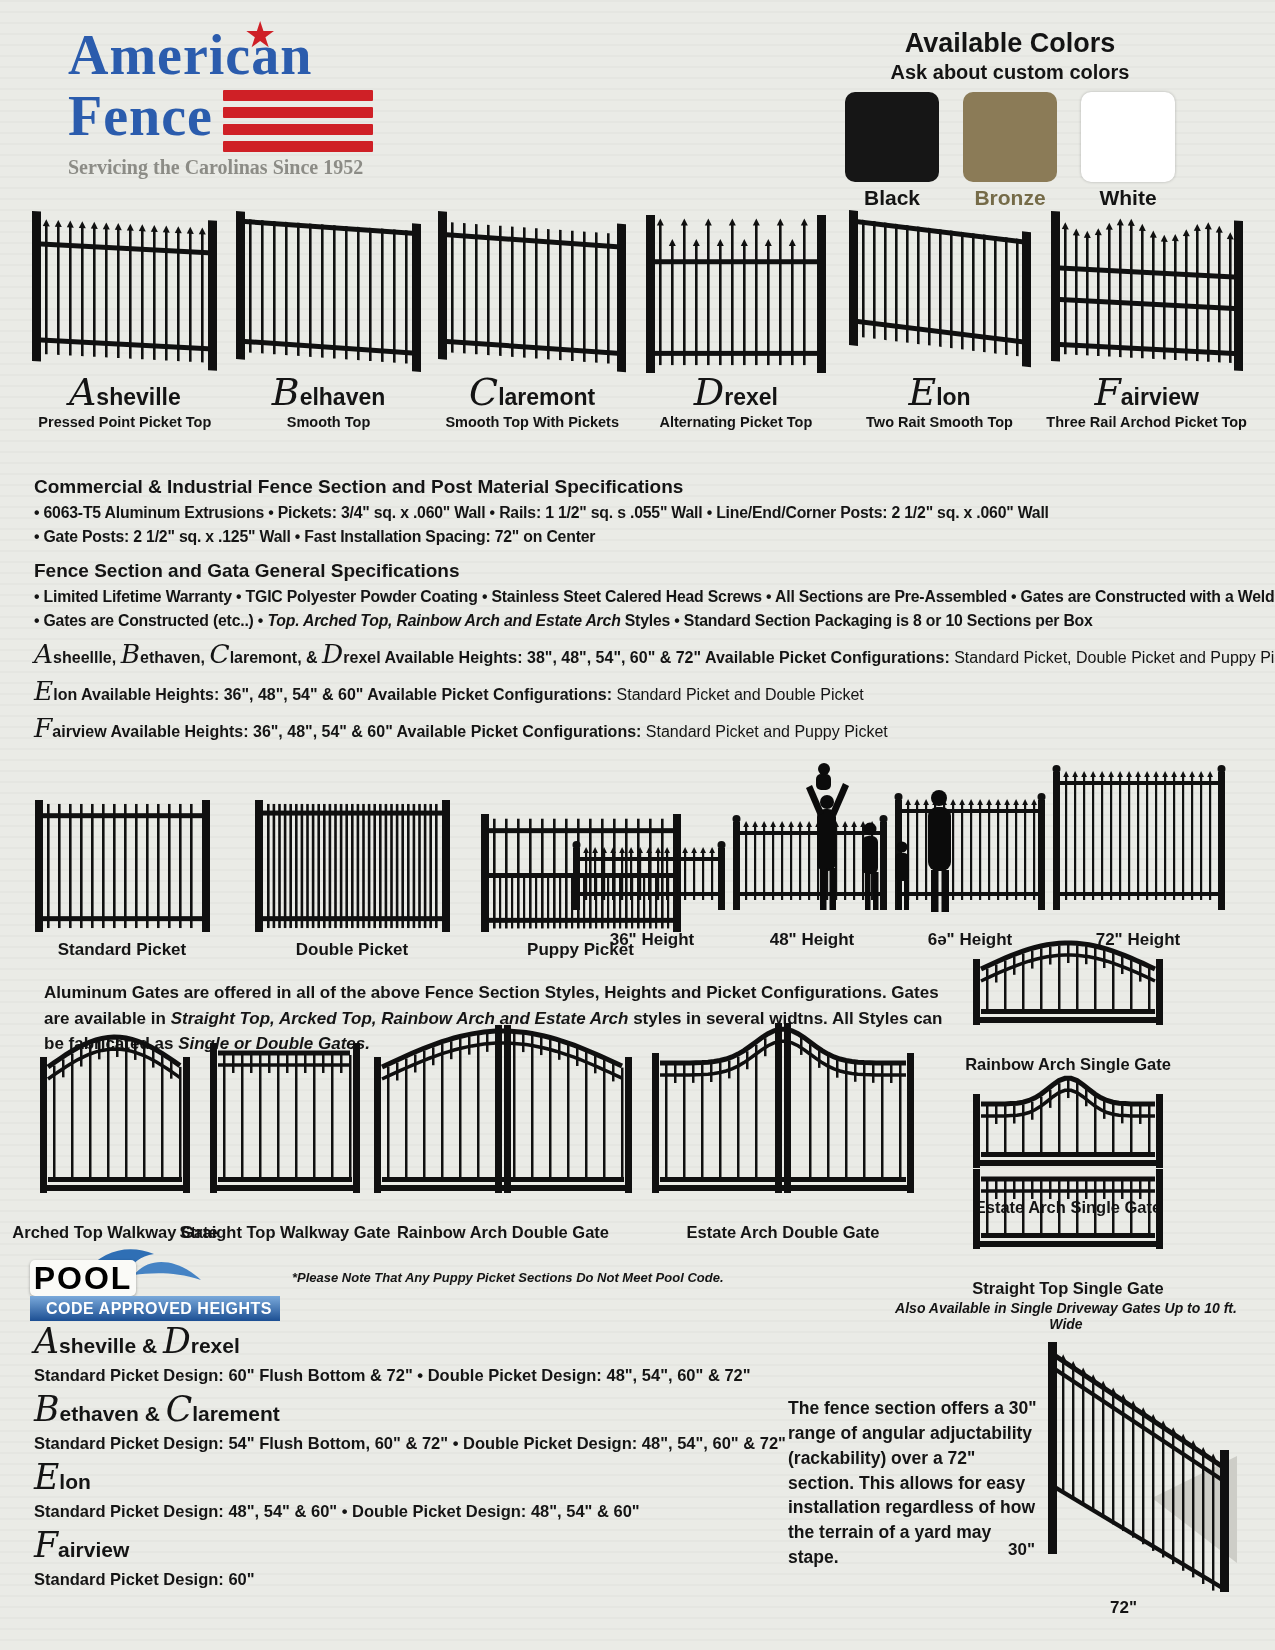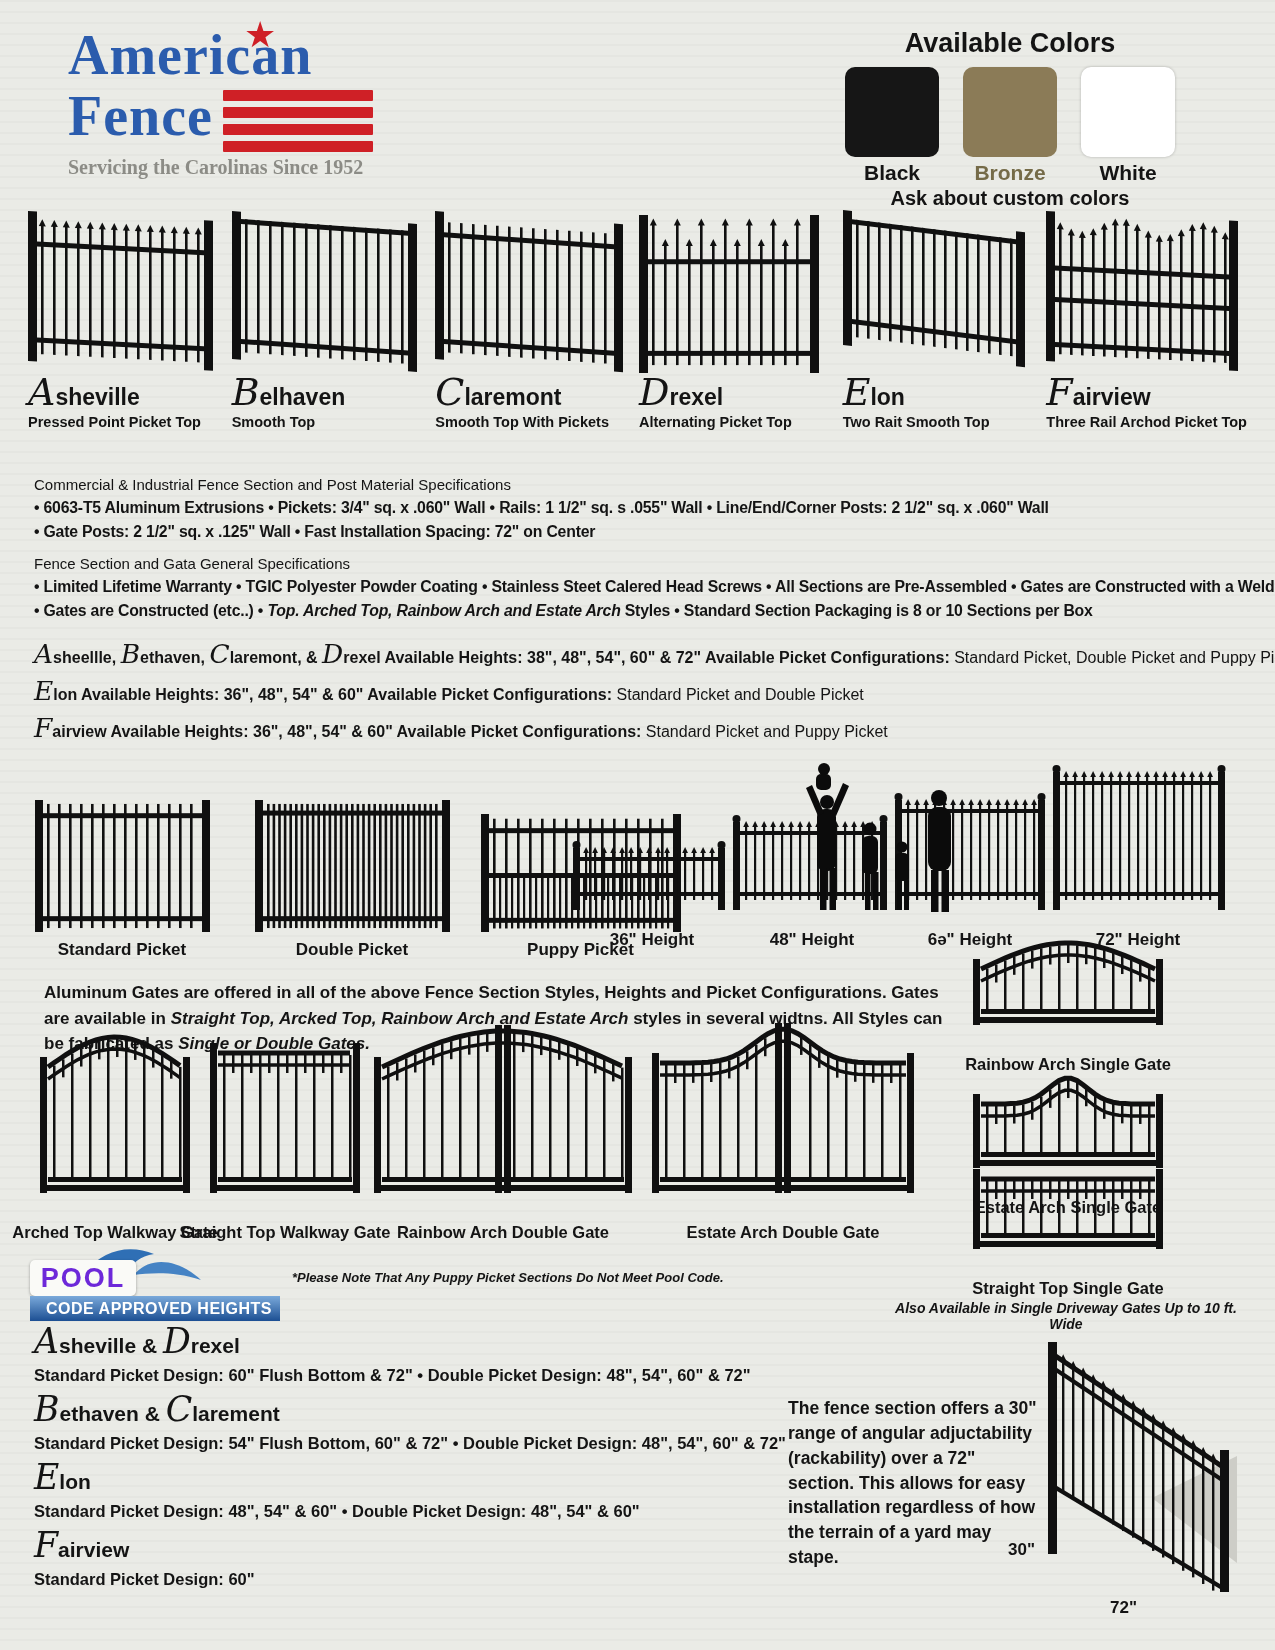"Black" div { order: before "Ask about custom colors" -> after "Ask about custom colors" }
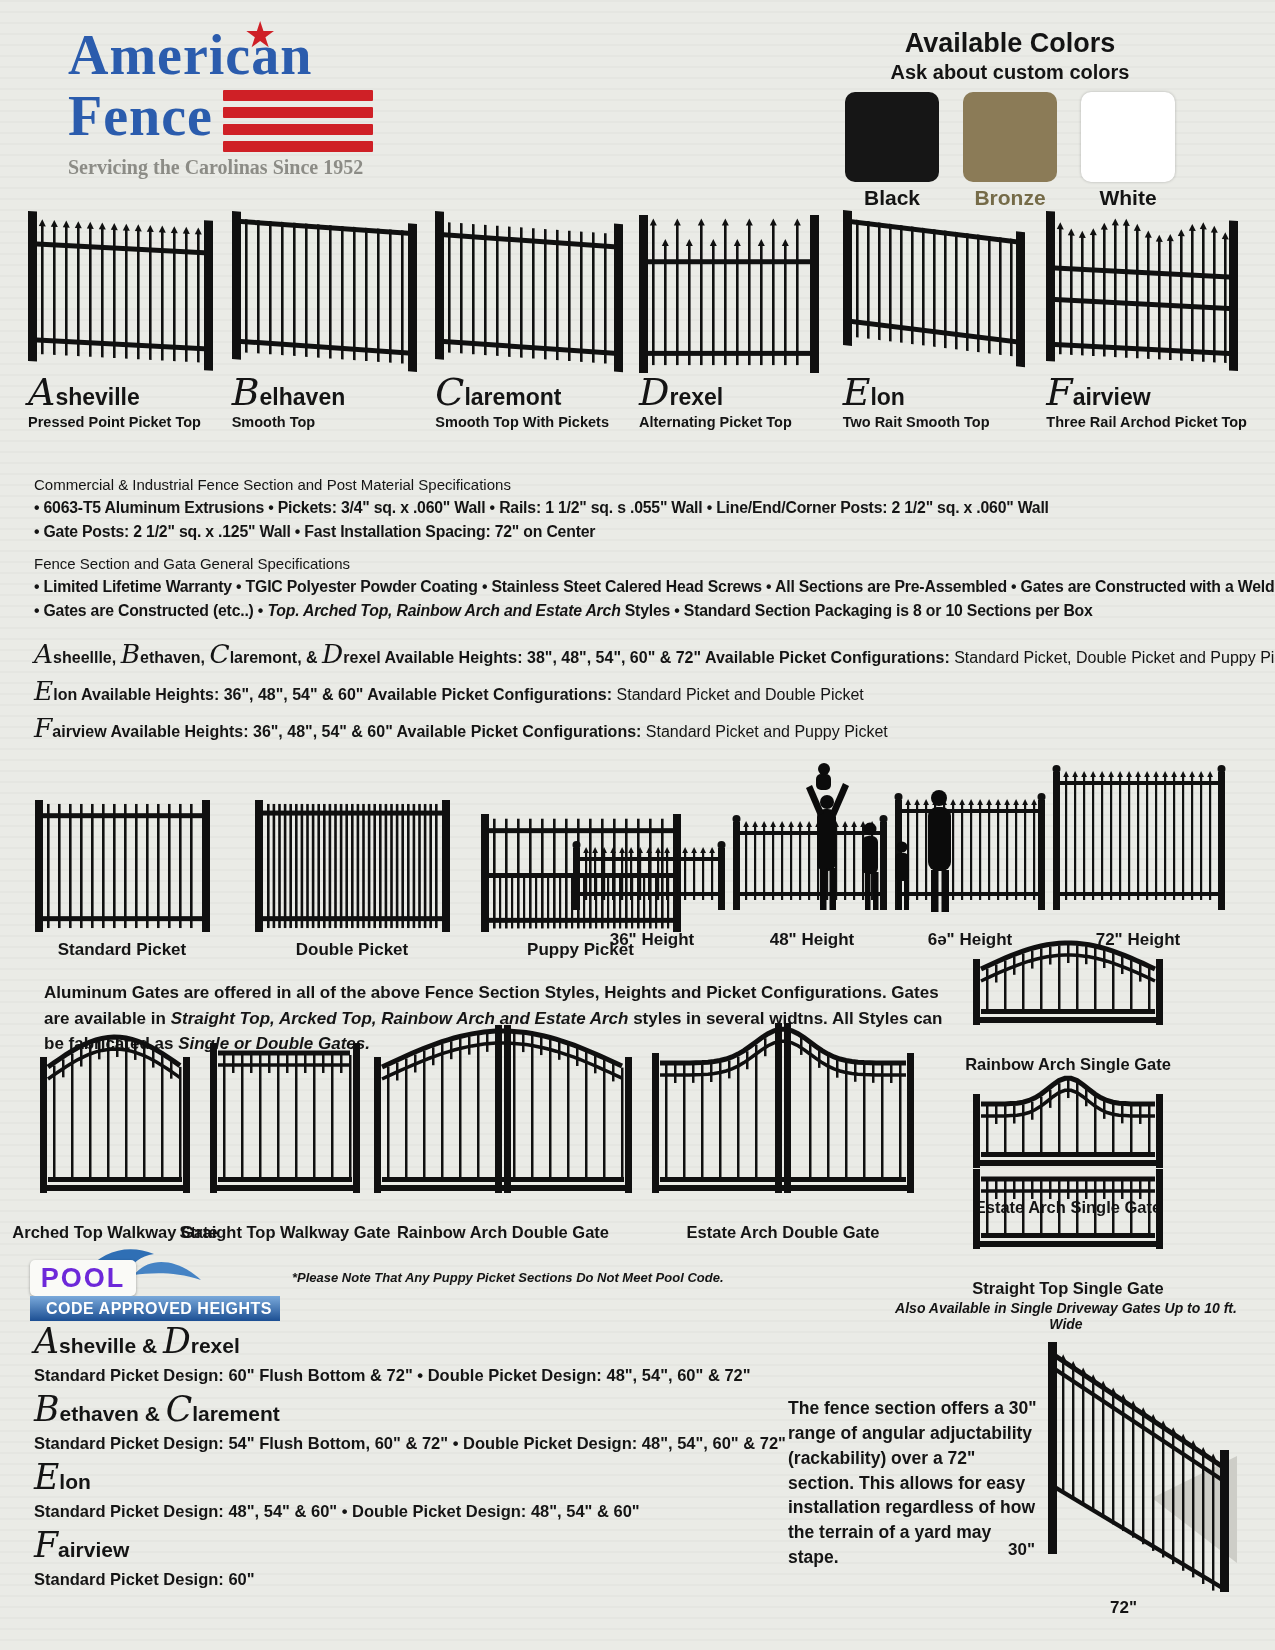"Asheville" .style-cell { align-items: flex-start -> center }
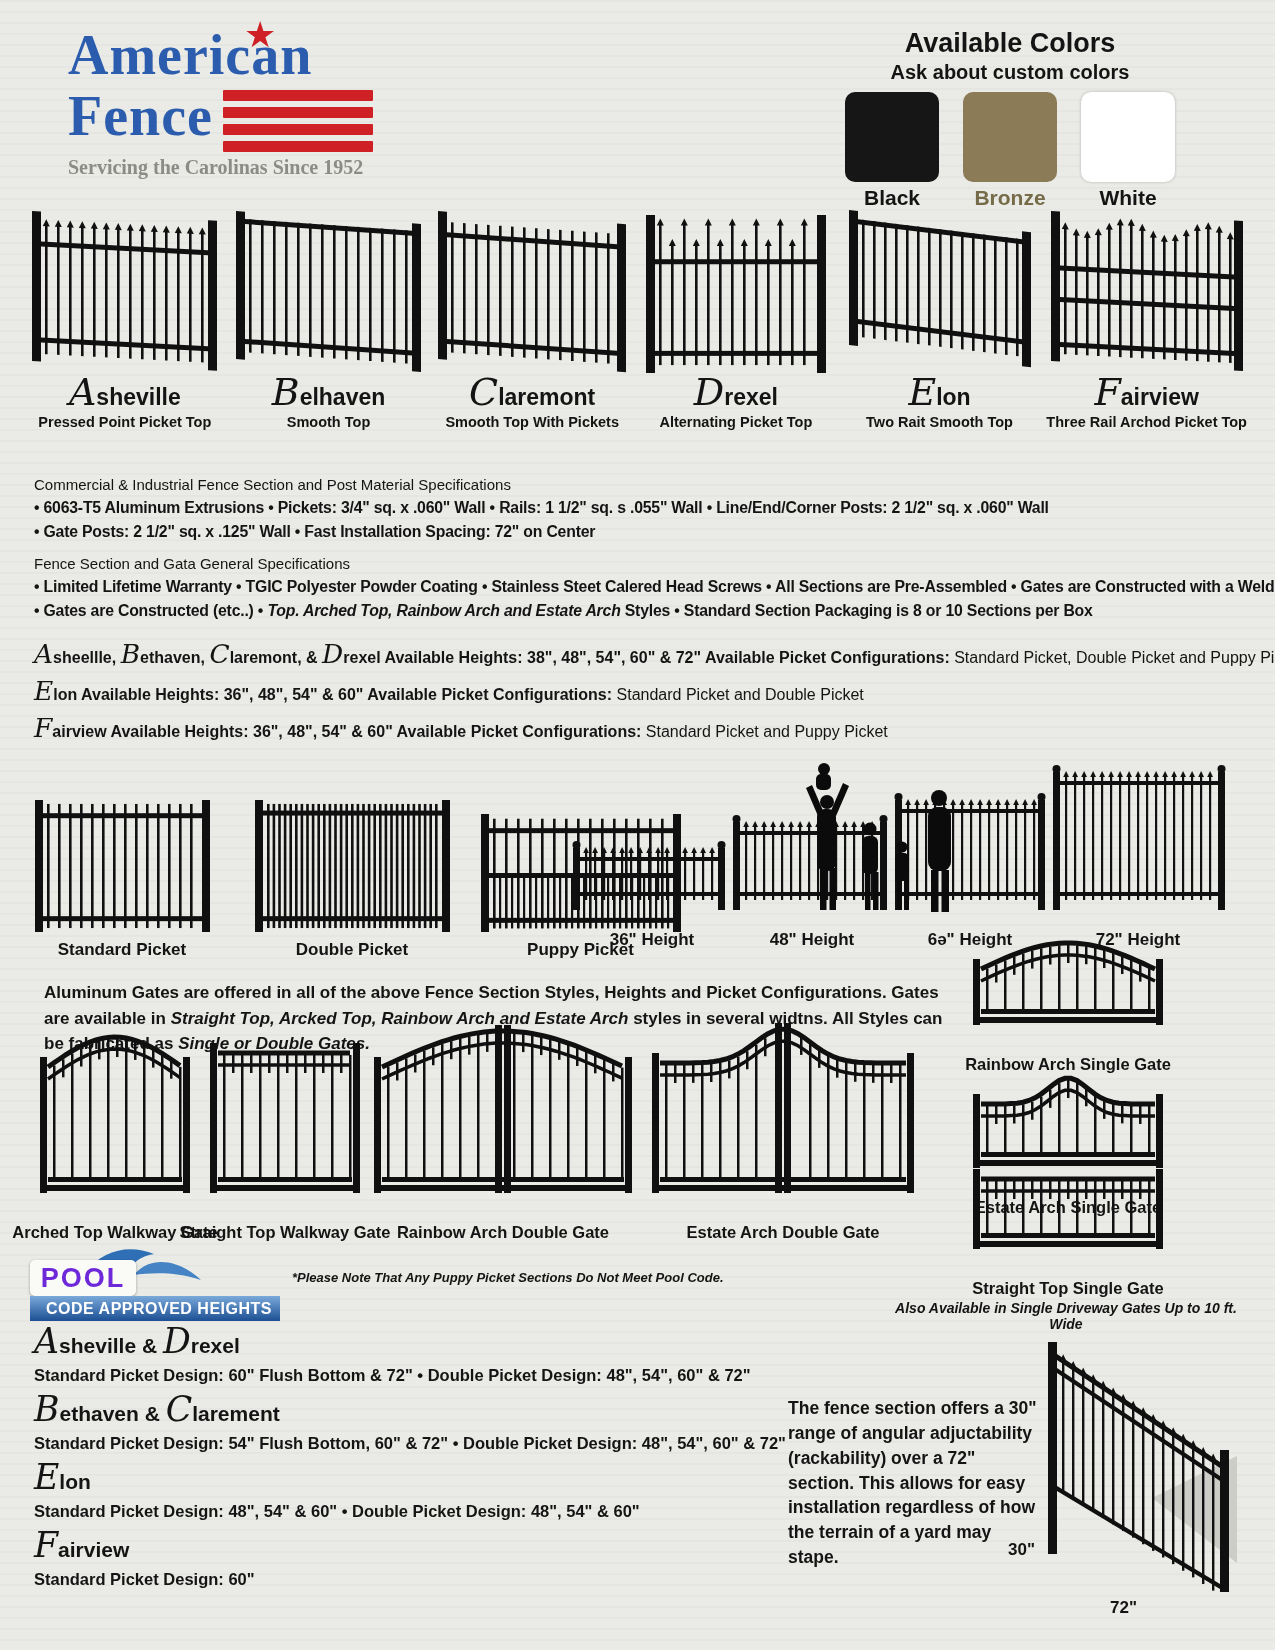"Commercial & Industrial Fence Section" .spec-title { font-size: 15px -> 19px; font-weight: normal -> bold }
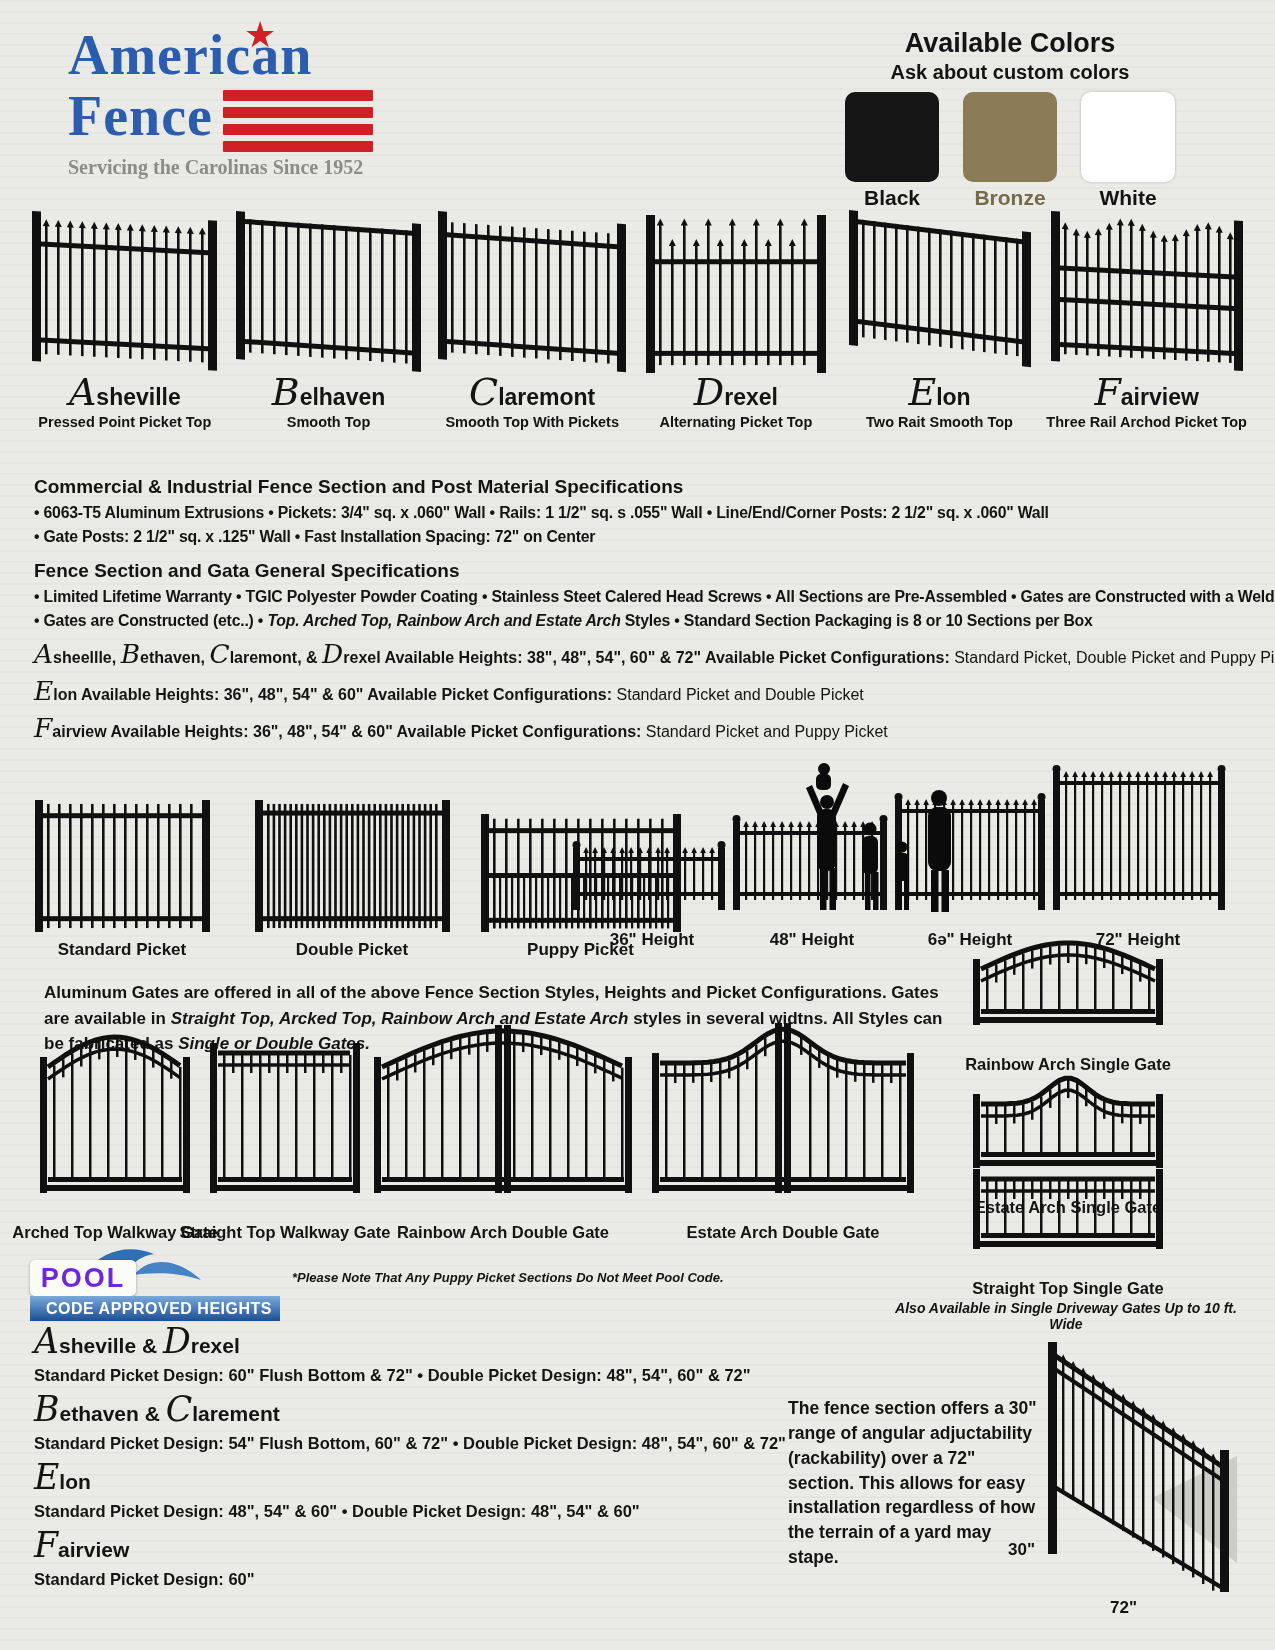"POOL" #pool-word { color: #6d28d9 -> #000000; font-size: 27px -> 32px }
